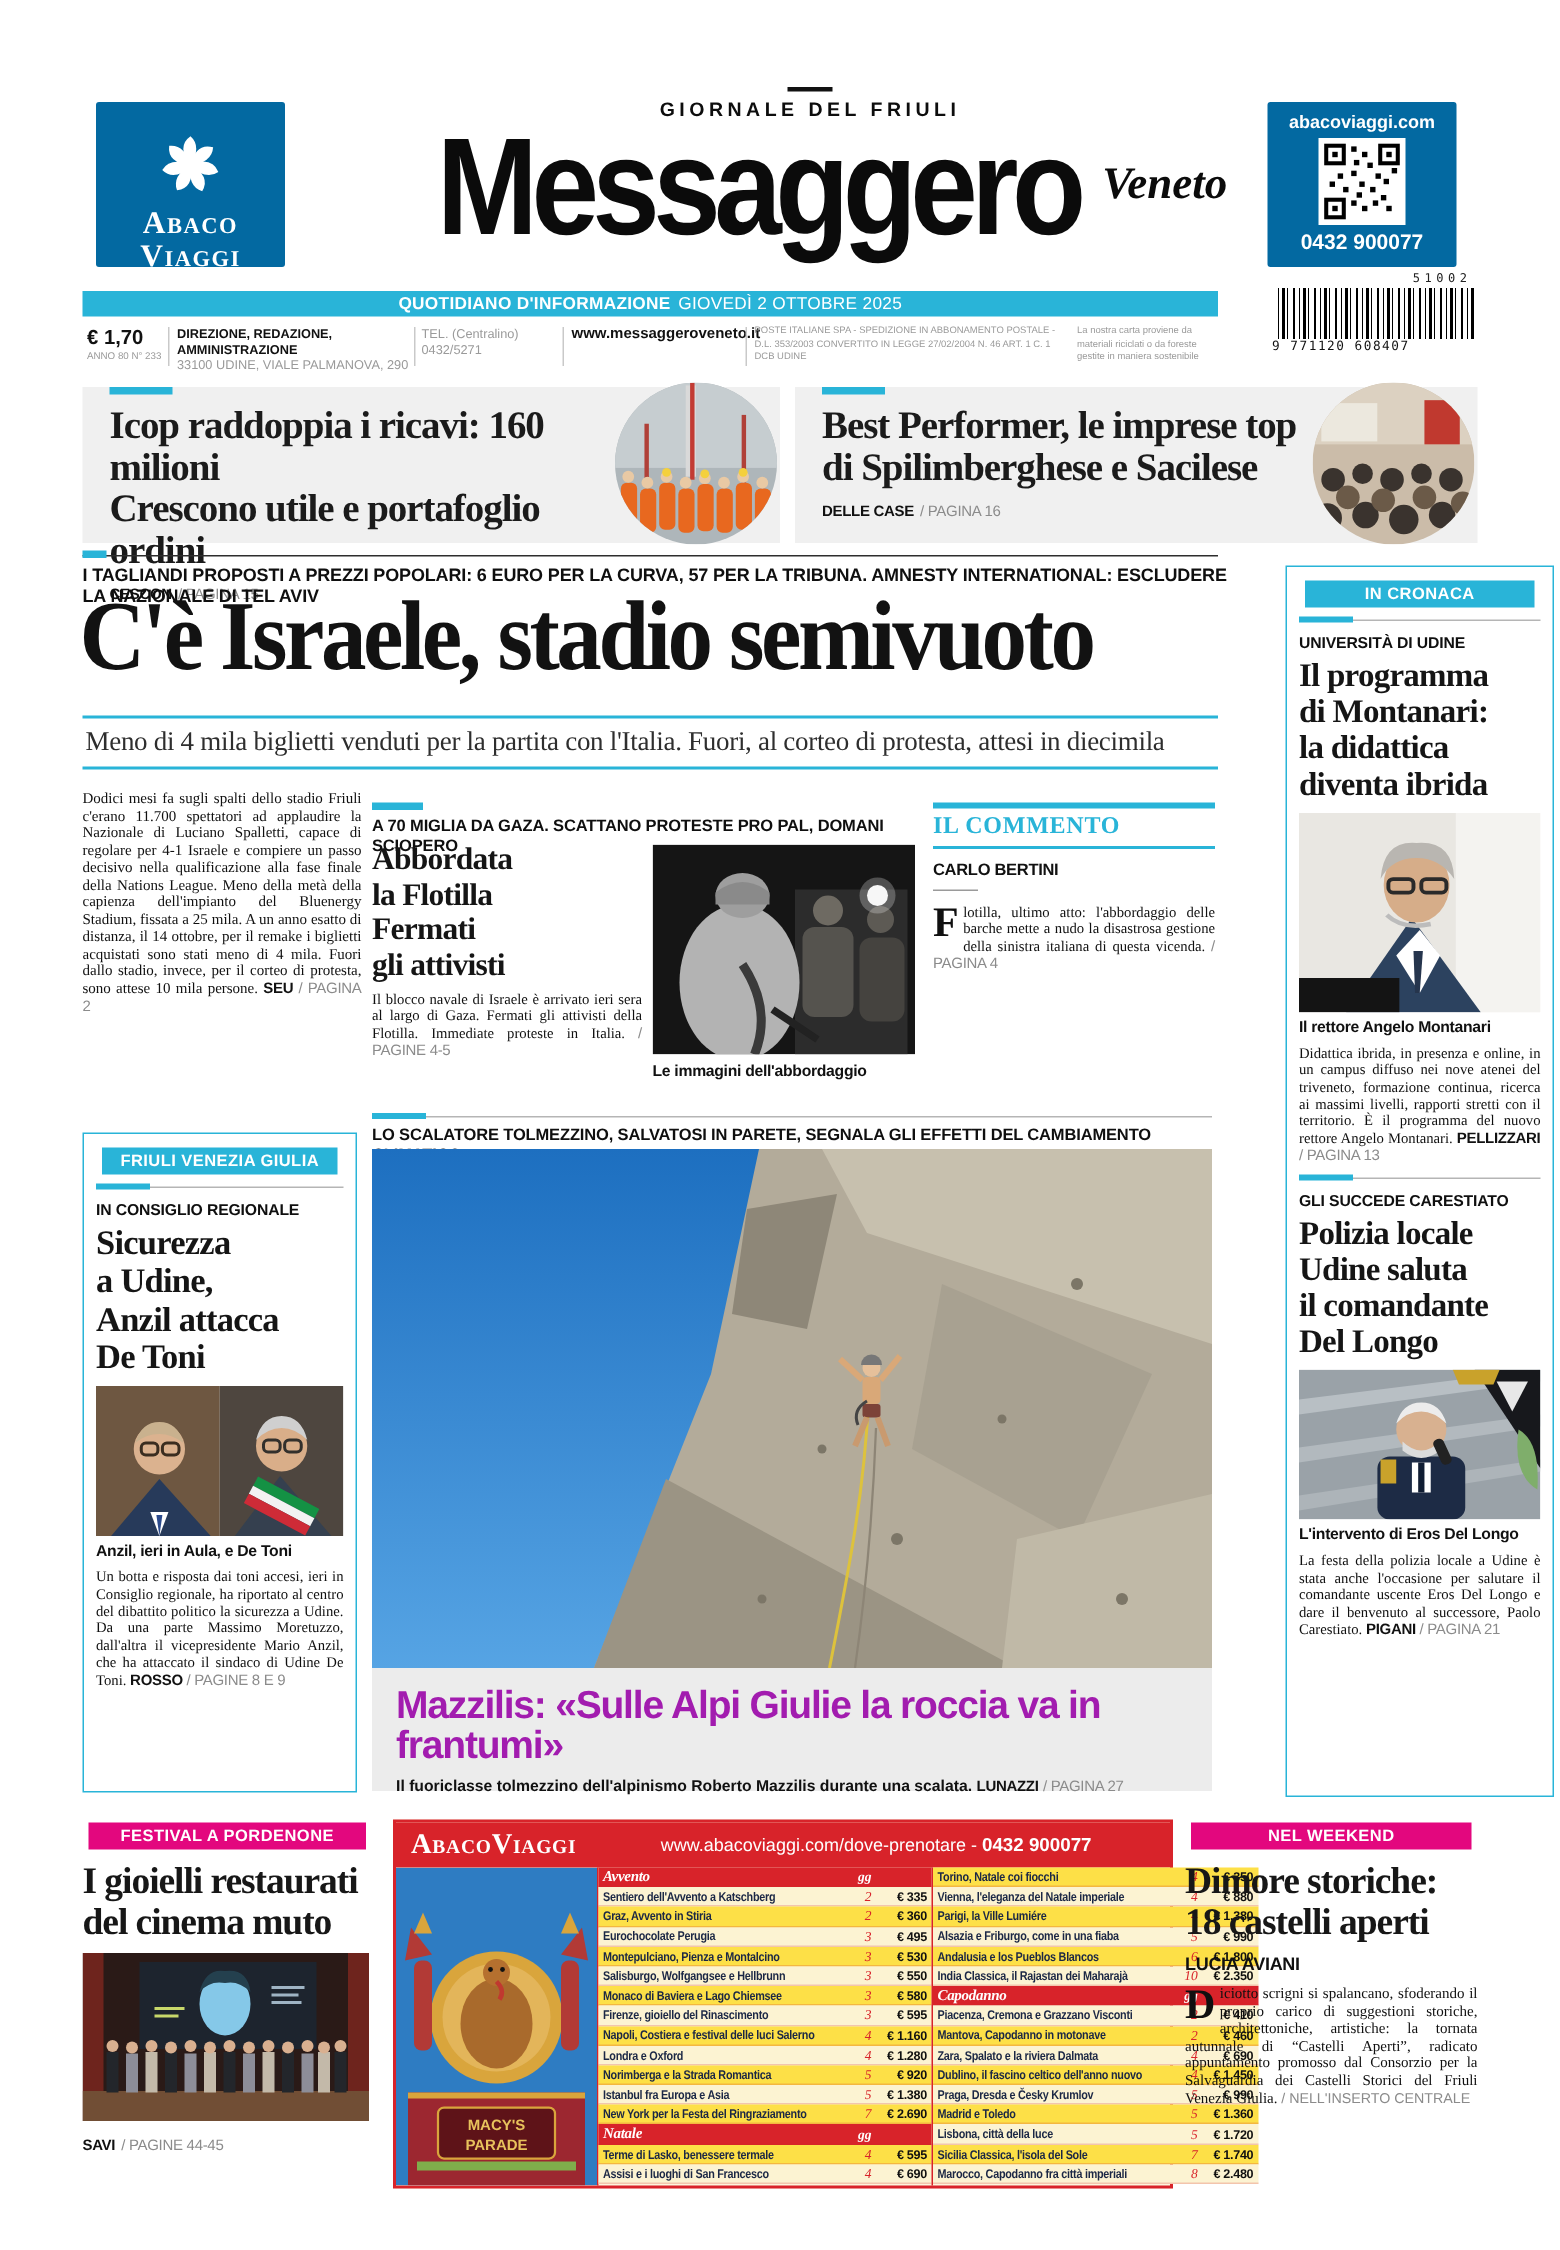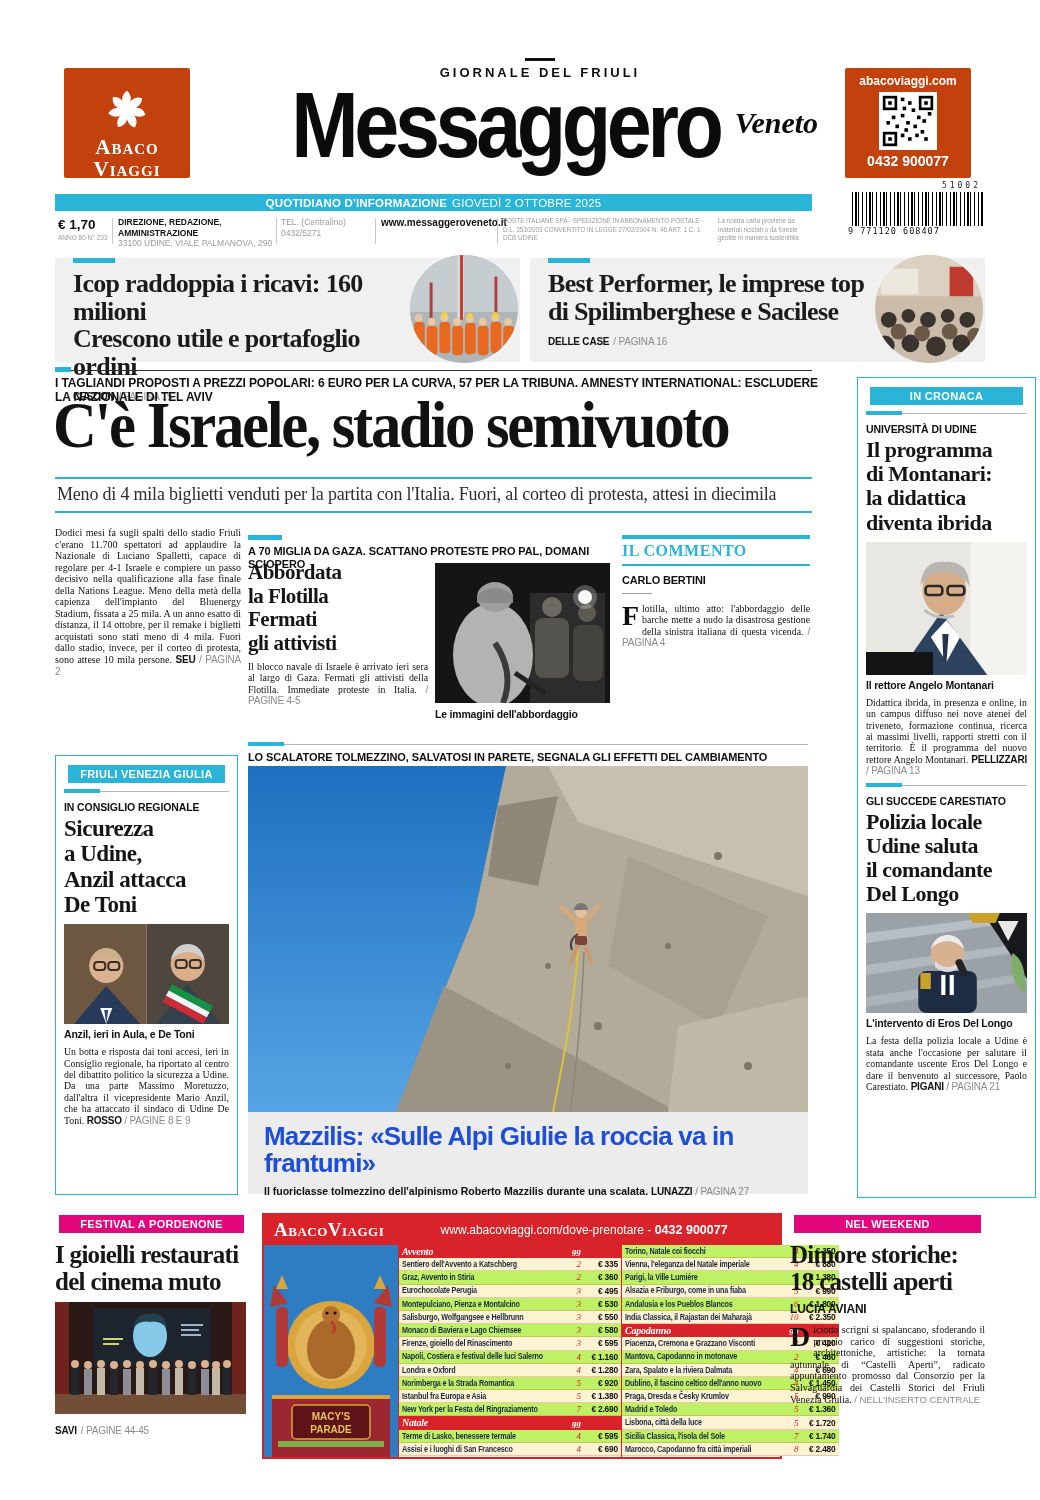"abacoviaggi.com" .brand-box { background: #c2410c -> #0369a1 }
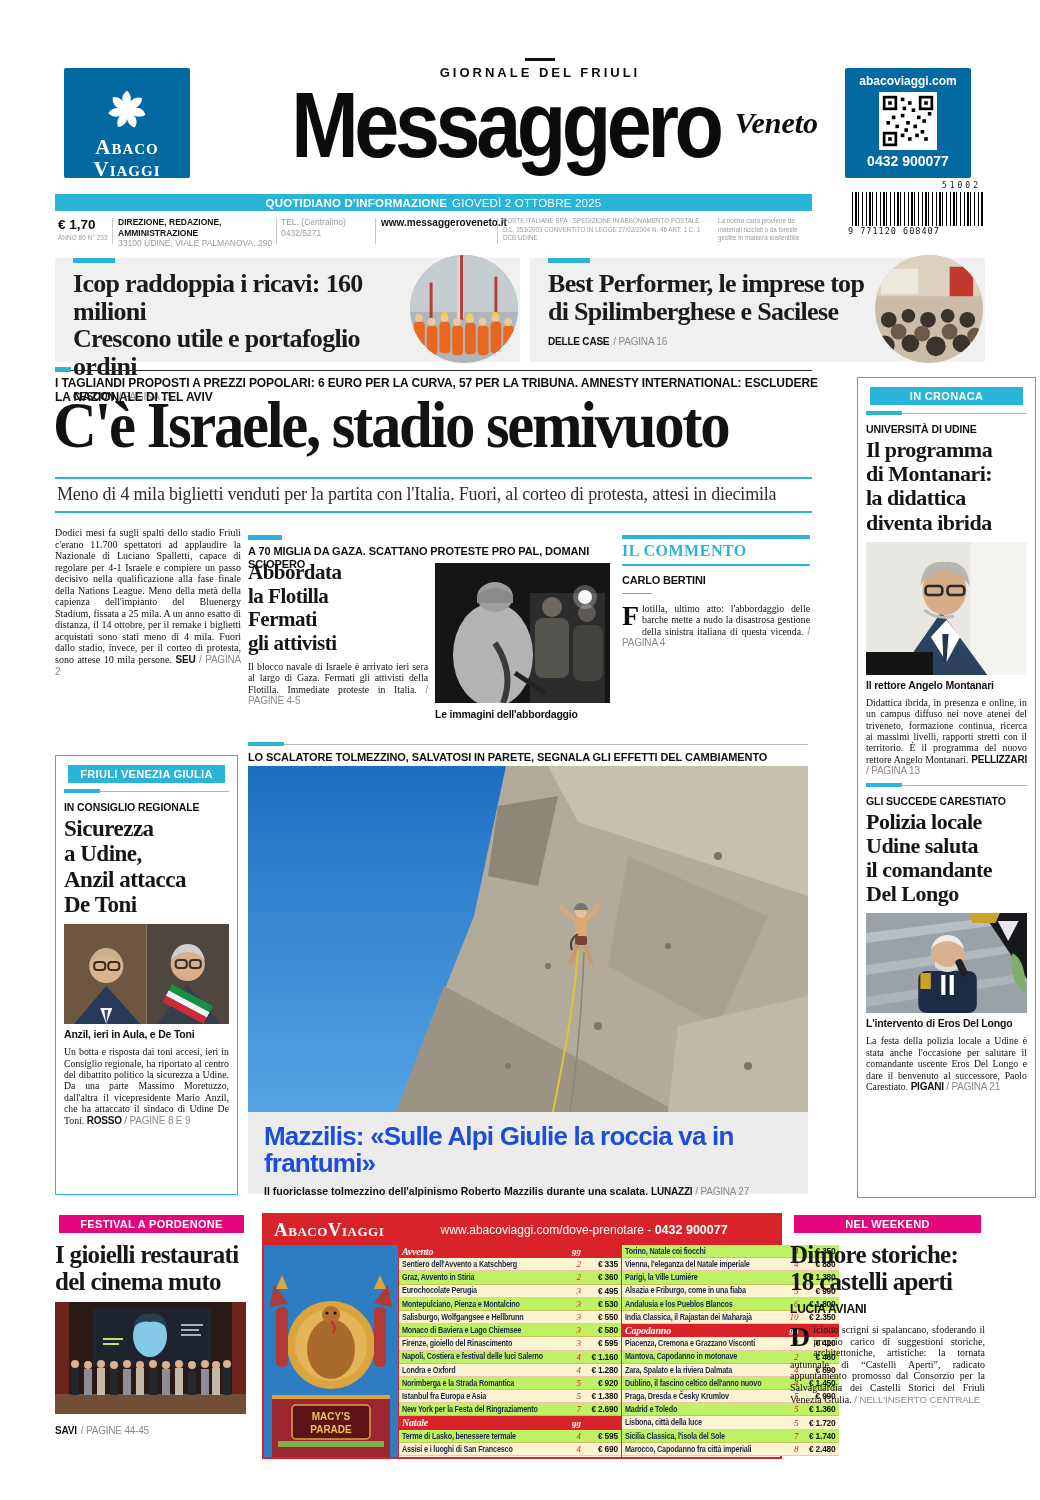"Mazzilis: «Sulle Alpi Giulie la" .climb-title { color: #1d4ed8 -> #a21caf }
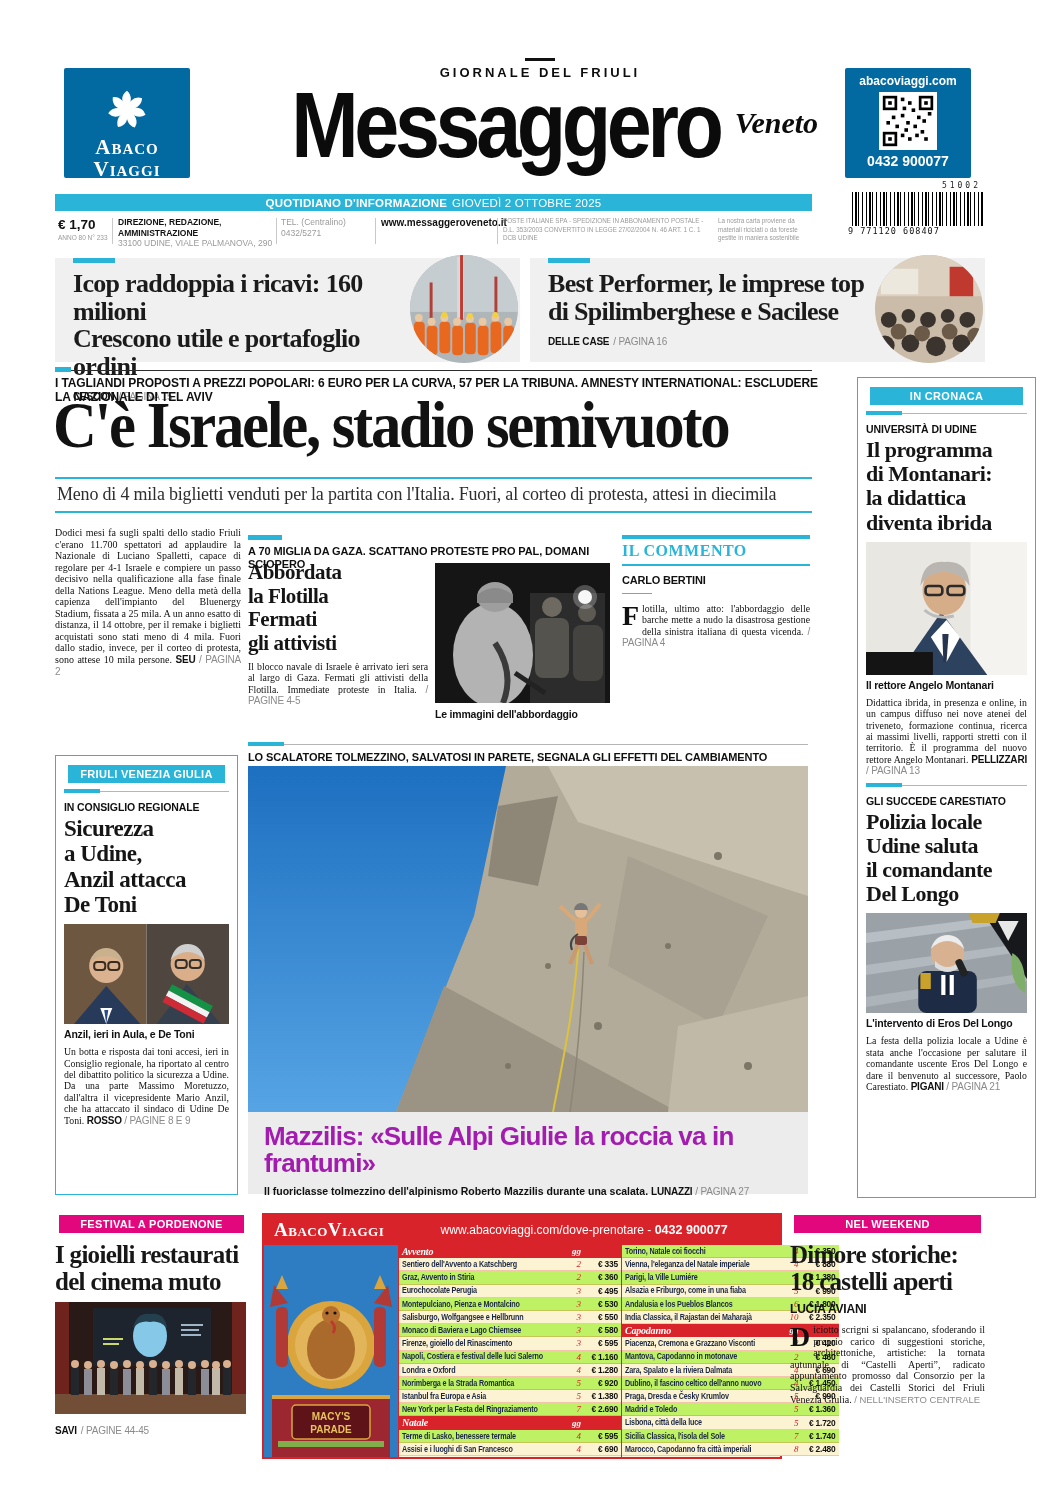"Torino, Natale coi fiocchi" .ad-row { background: #bef264 -> #fde047 }
